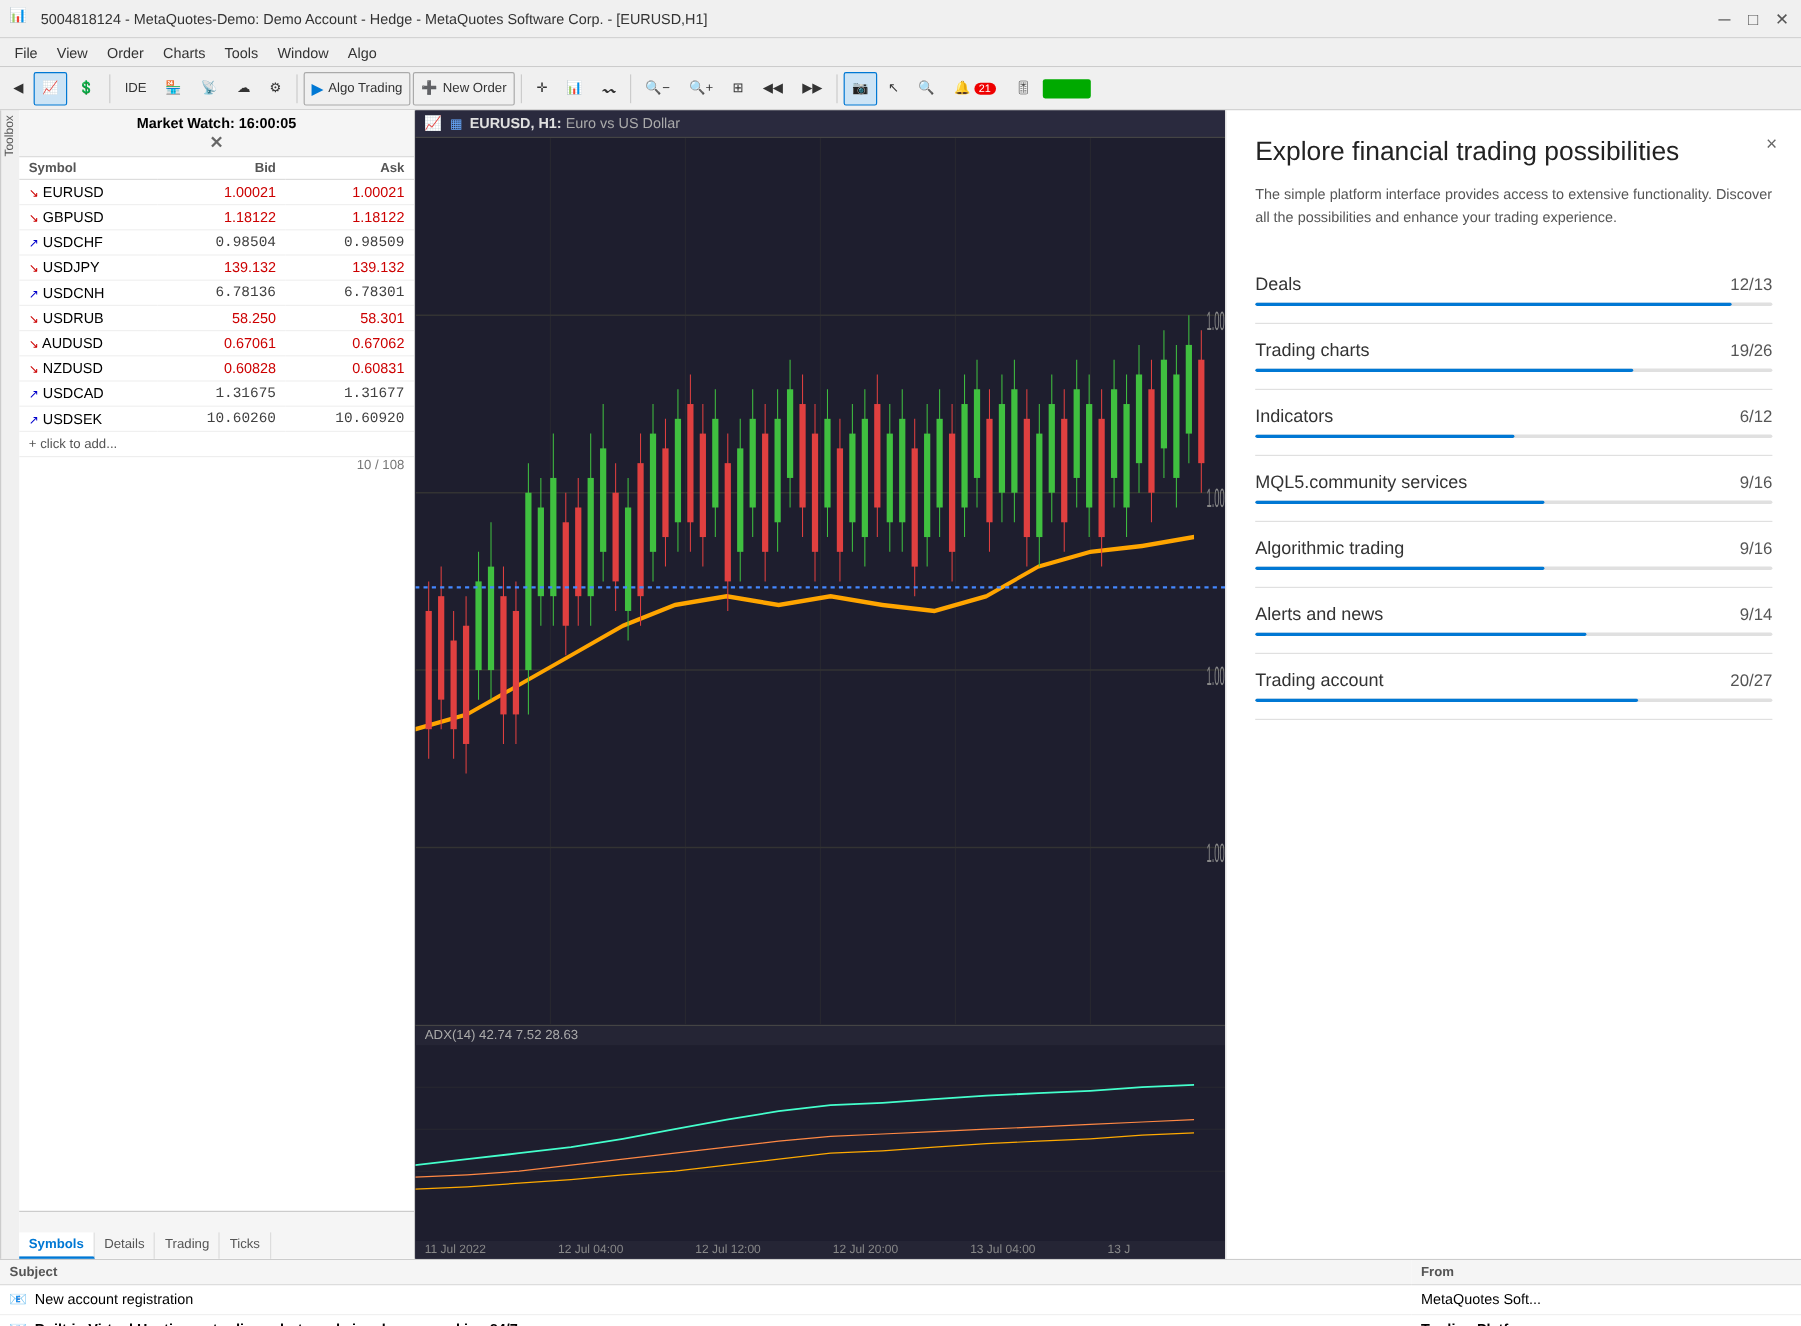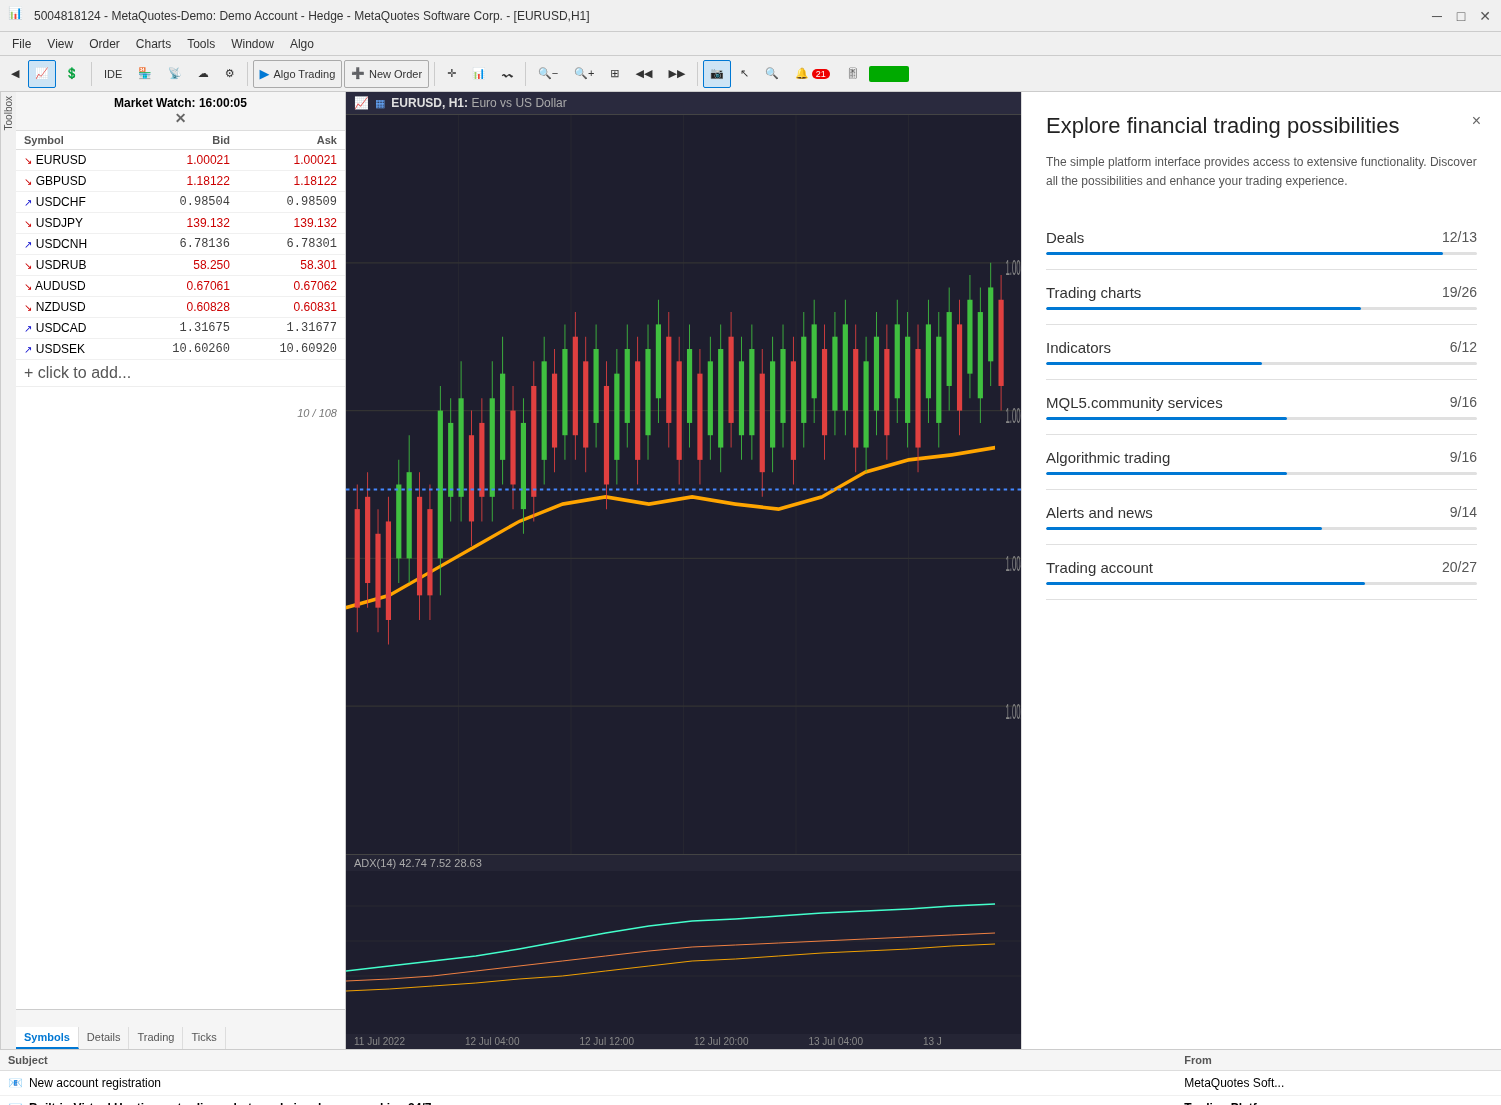"+ click to add..." .add-symbol { font-size: 16px -> 11px }
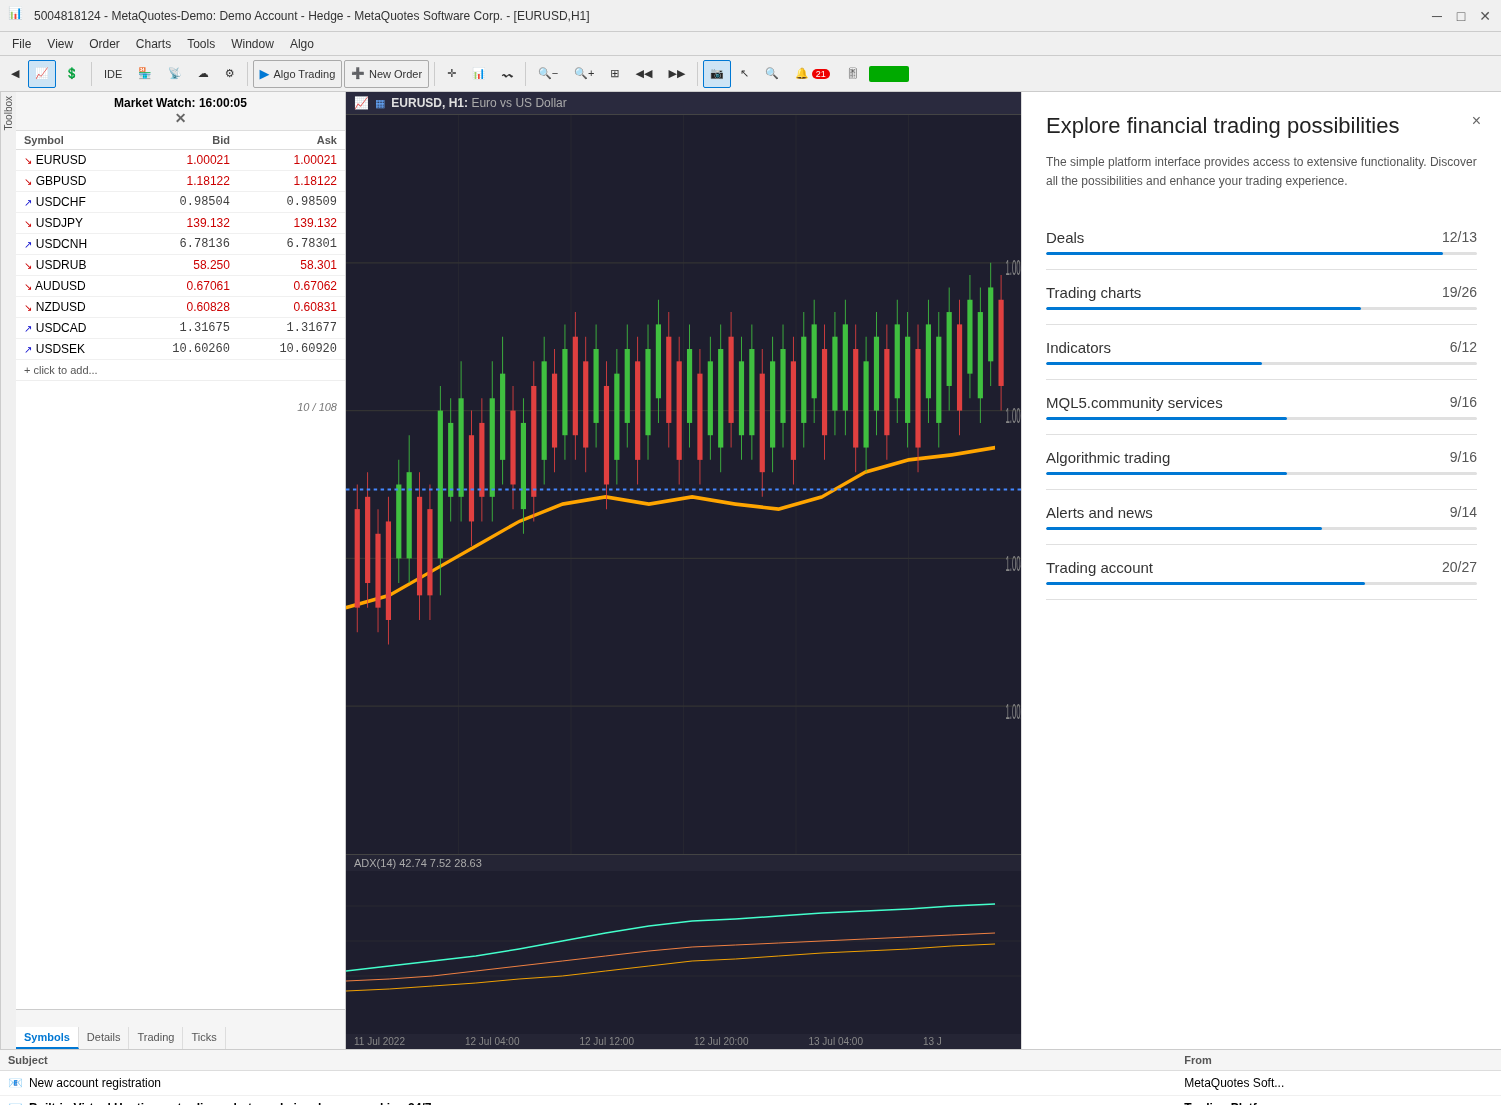"10 / 108" .mw-count { font-style: italic -> none; padding: 20px 8px -> 1px 8px }
